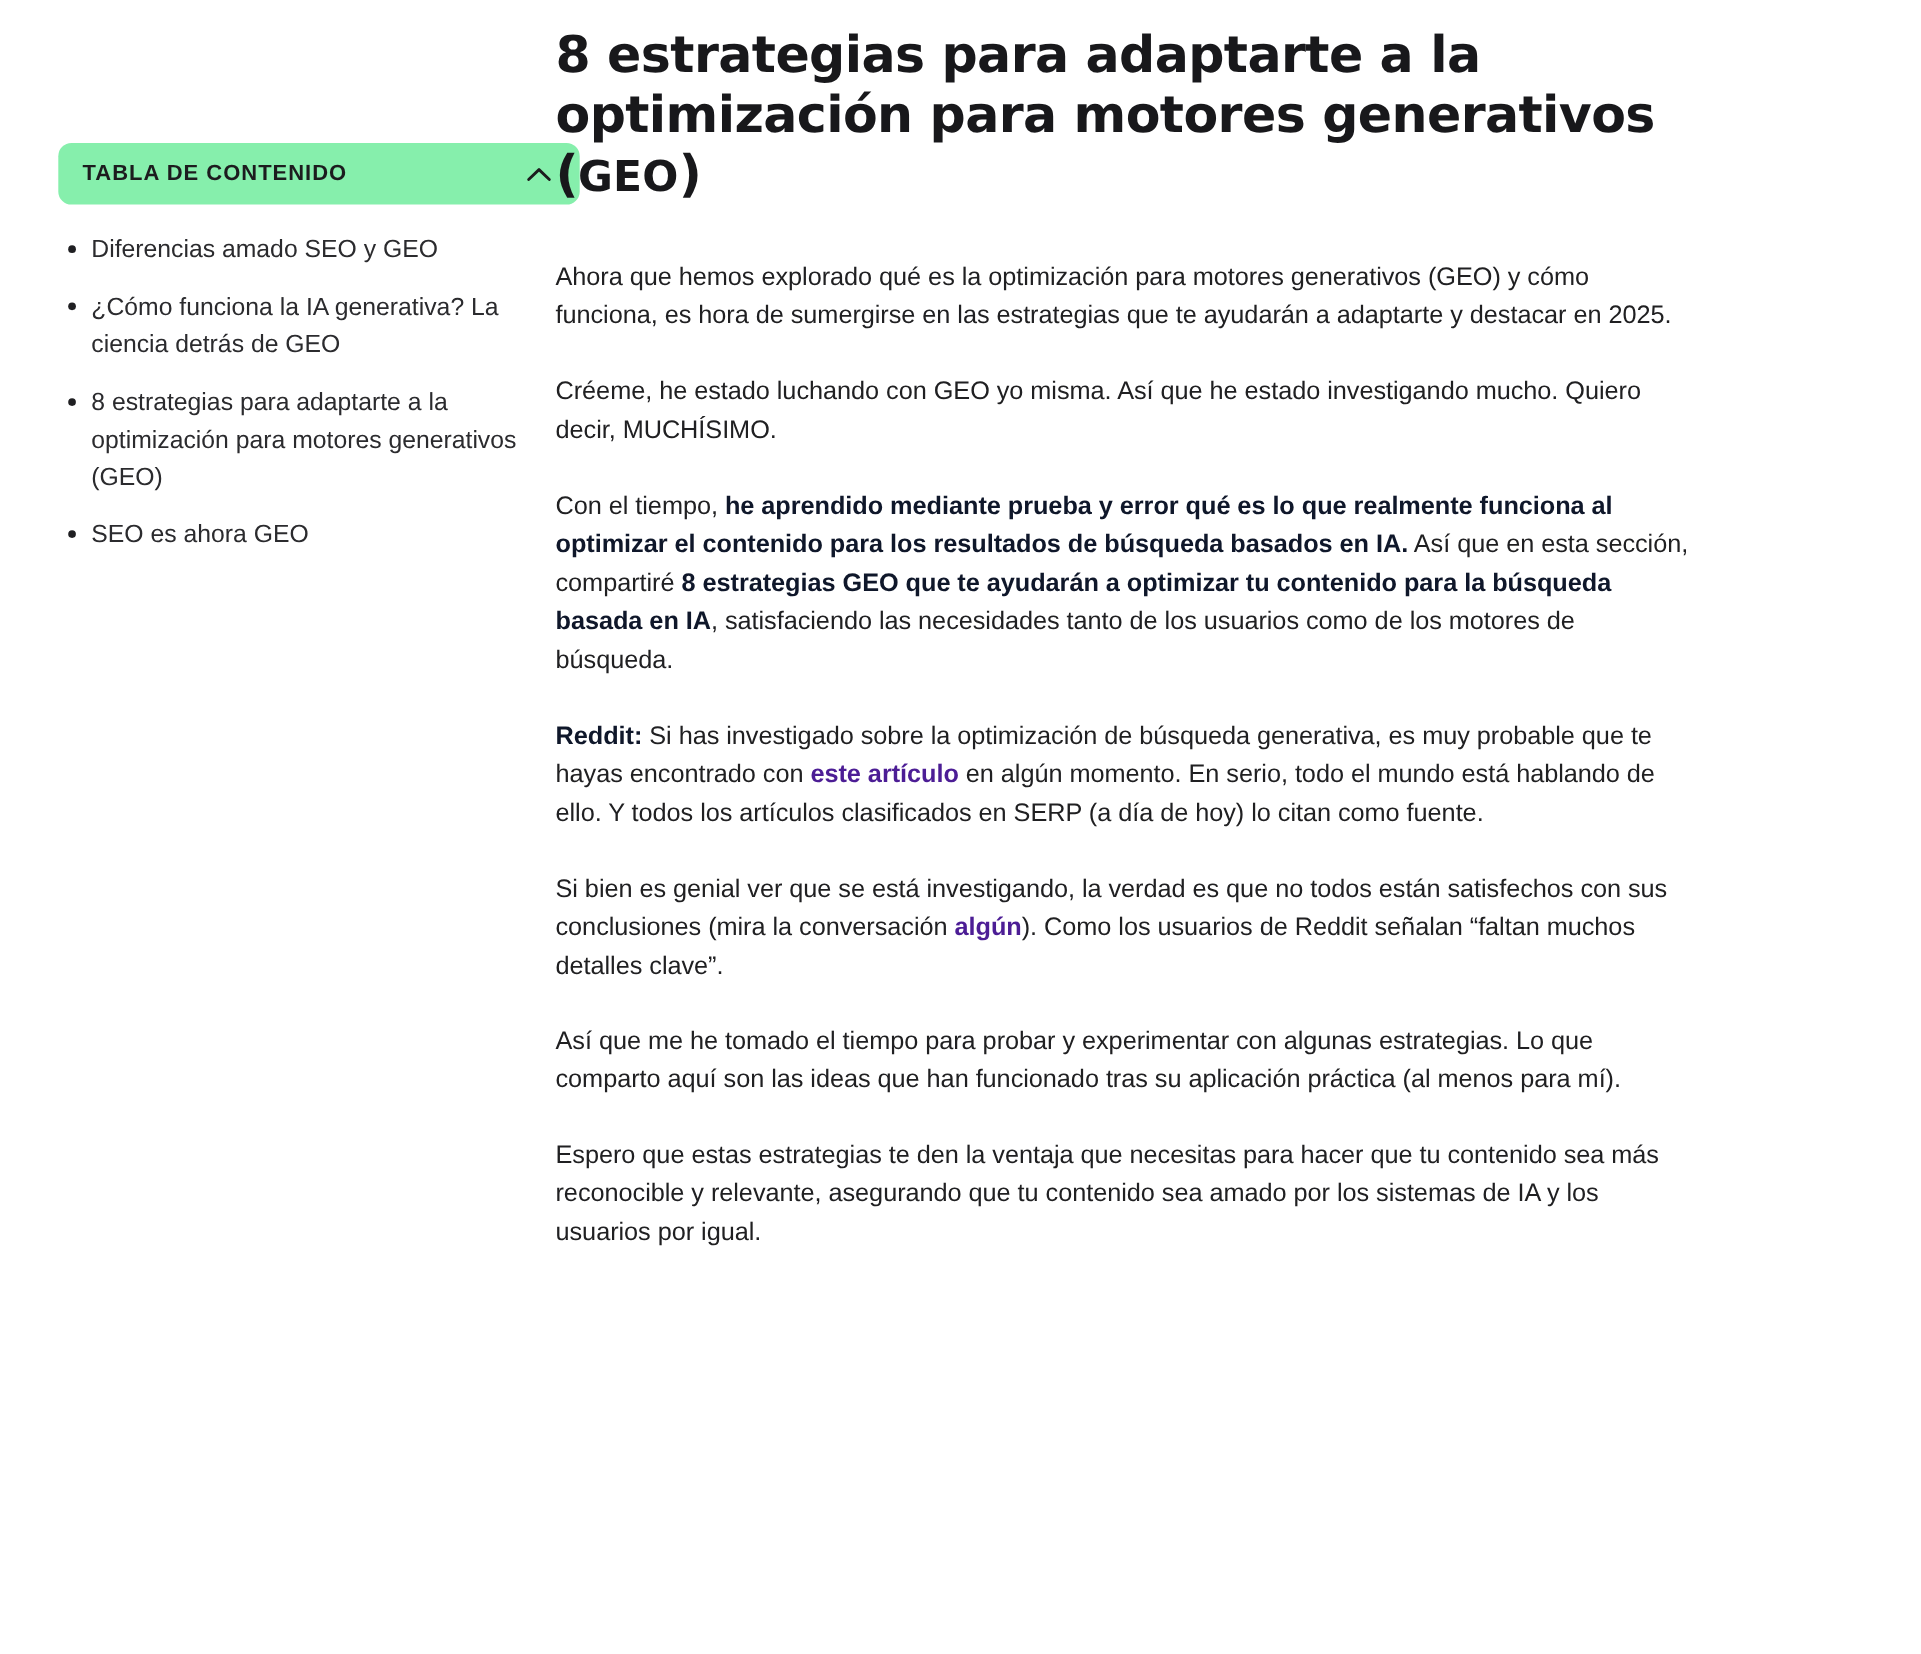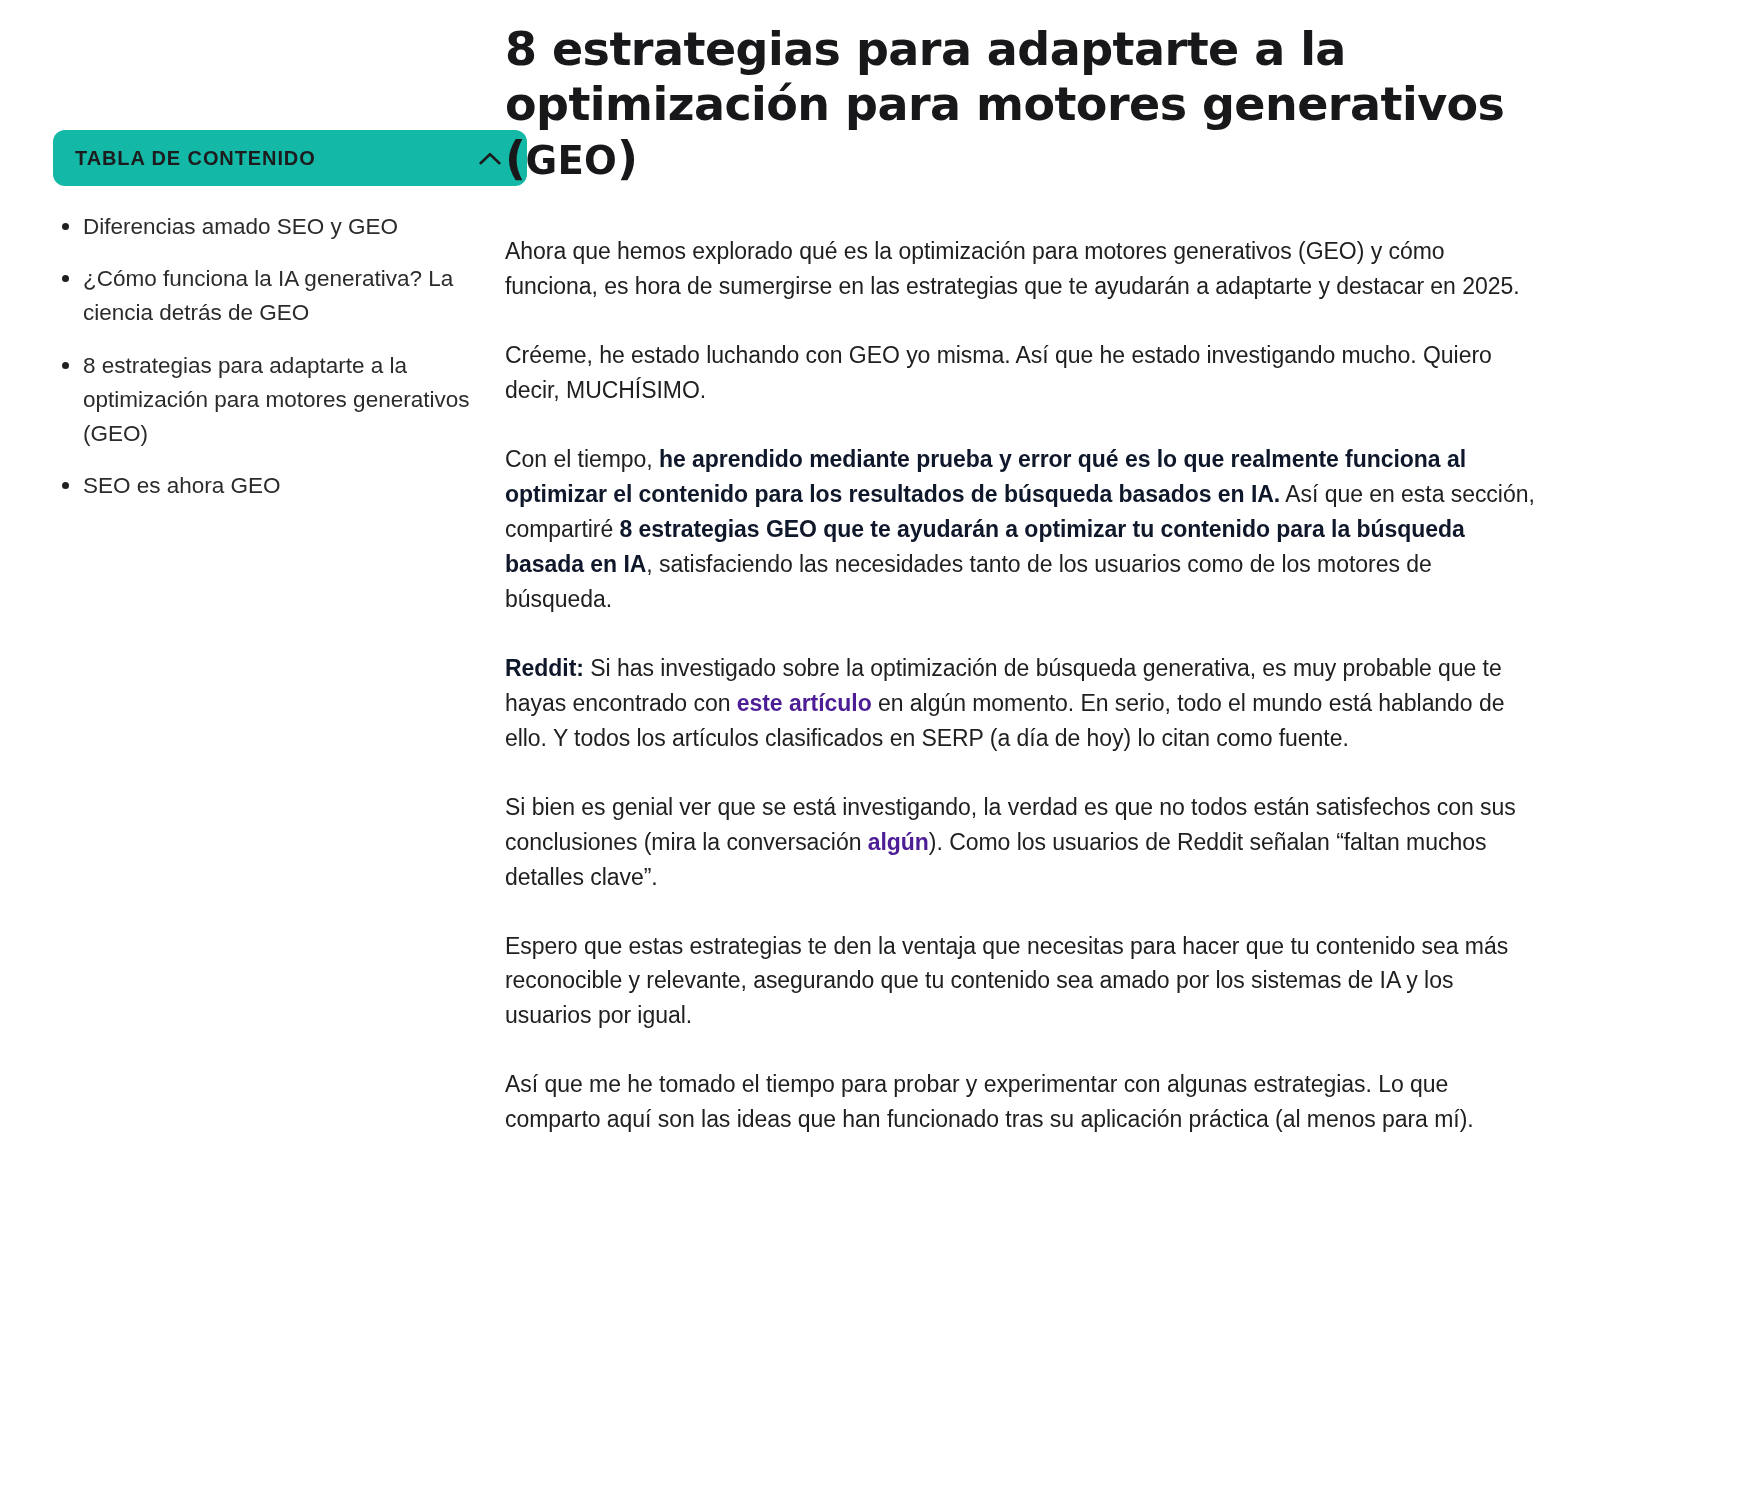"TABLA DE CONTENIDO" .toc-header { background: #14b8a6 -> #86efac }
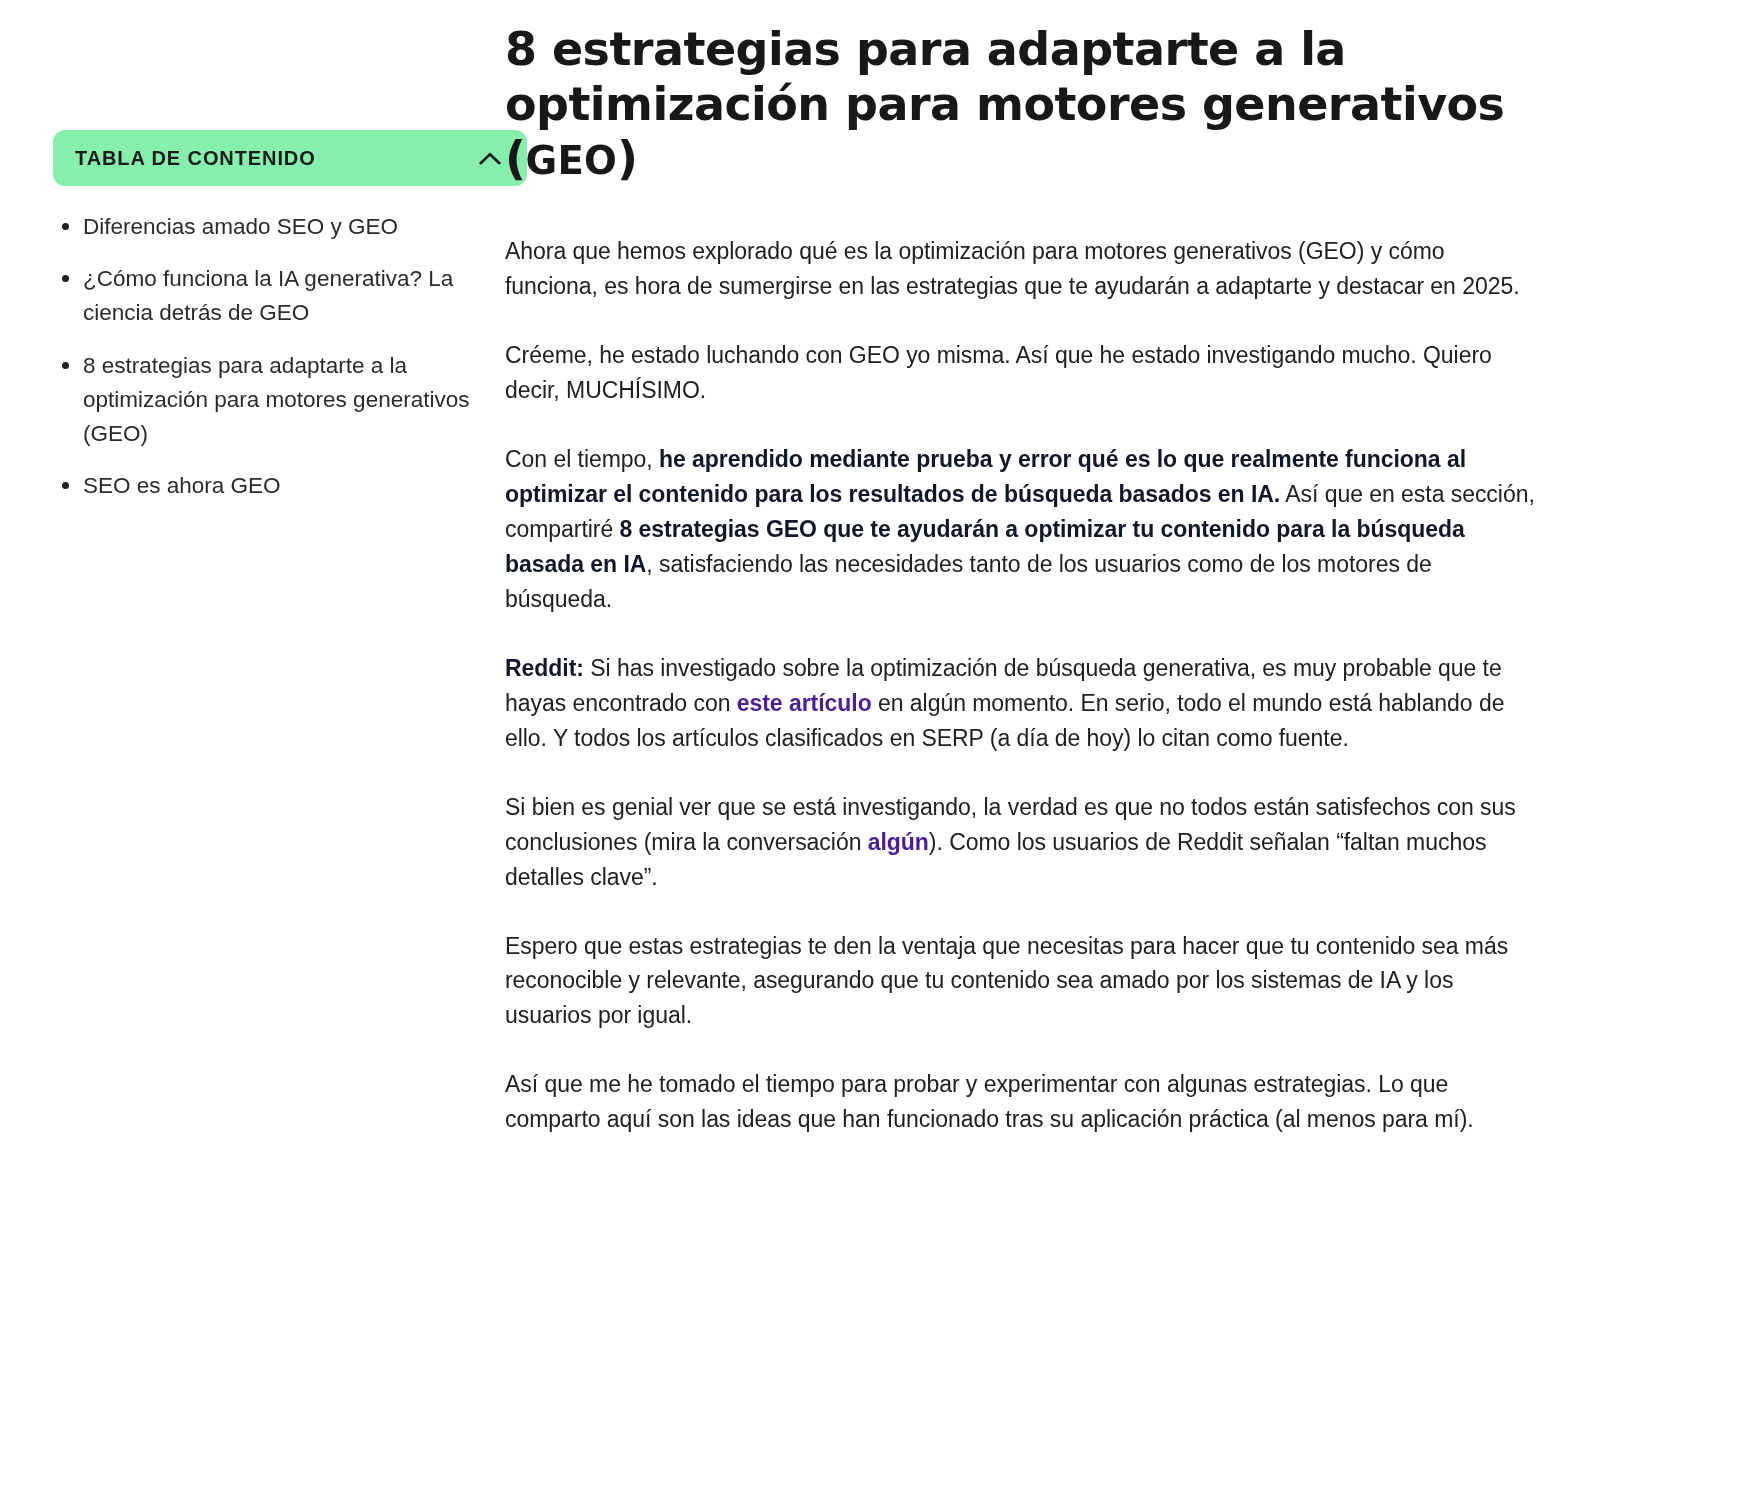"Espero que estas estrategias te" p { order: before "Así que me he tomado" -> after "Así que me he tomado" }
